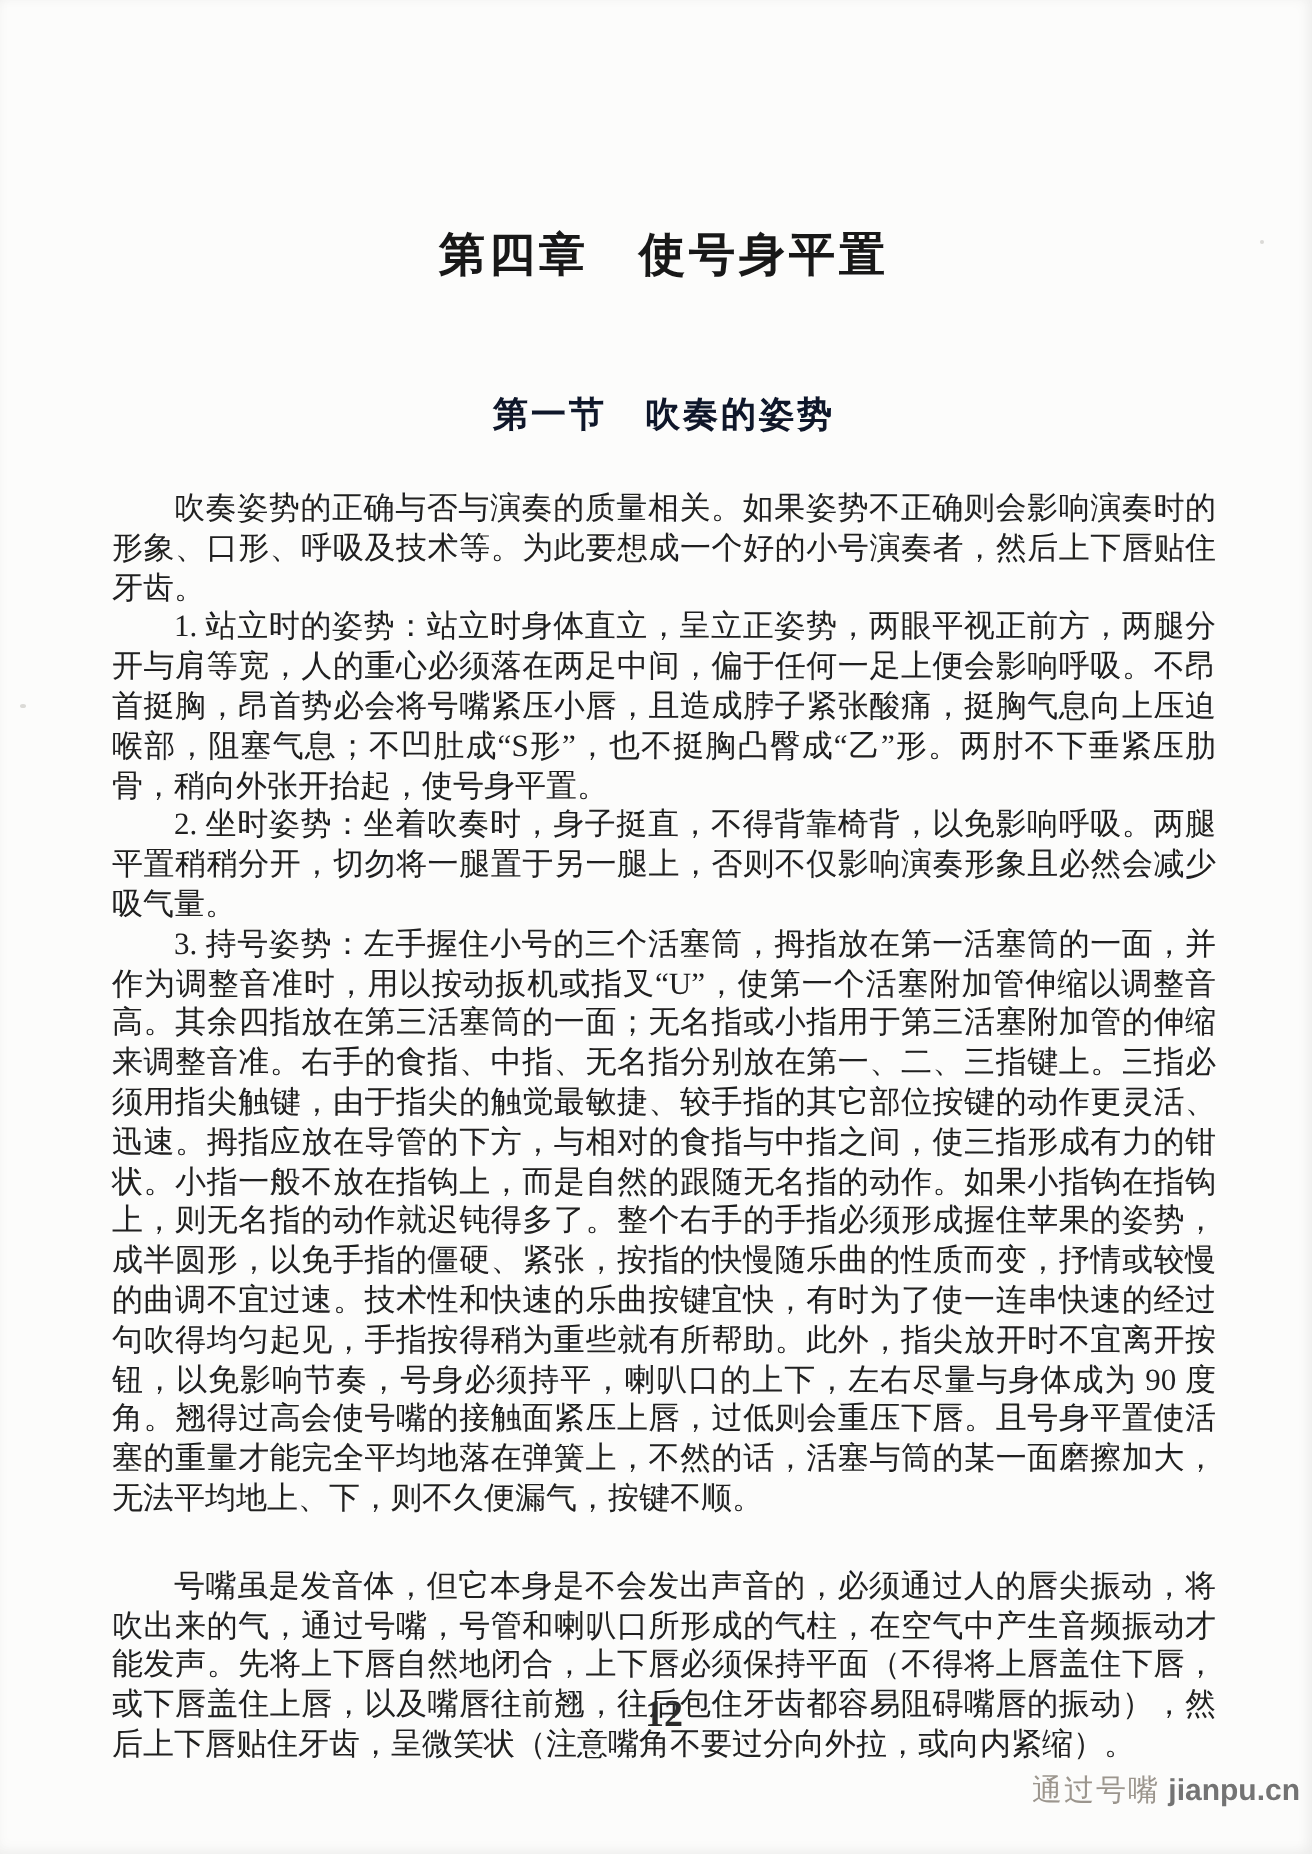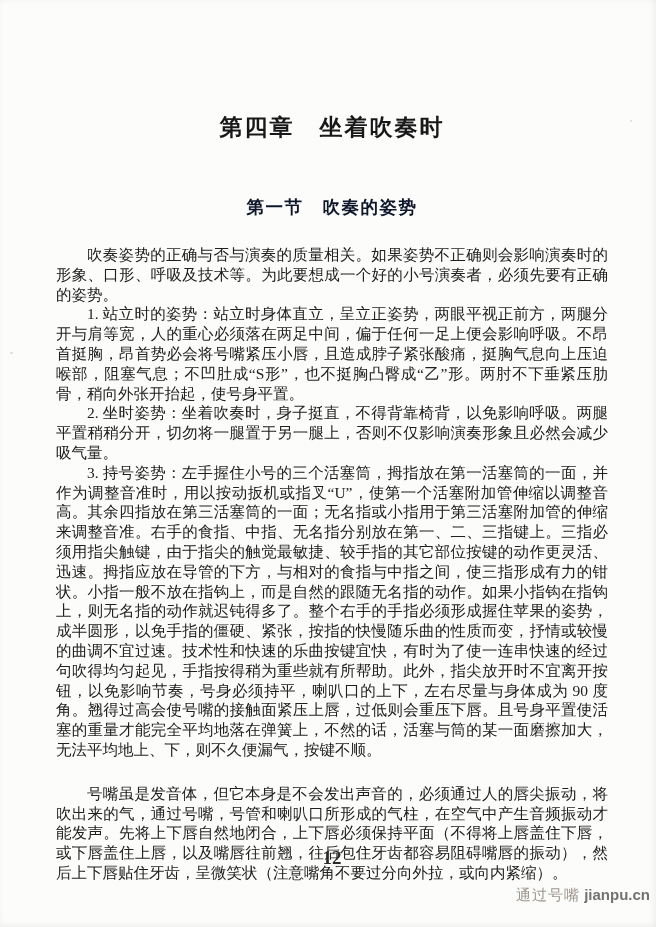"第四章 坐着吹奏时" h1.chapter-title { text: 坐着吹奏时 -> 使号身平置 }
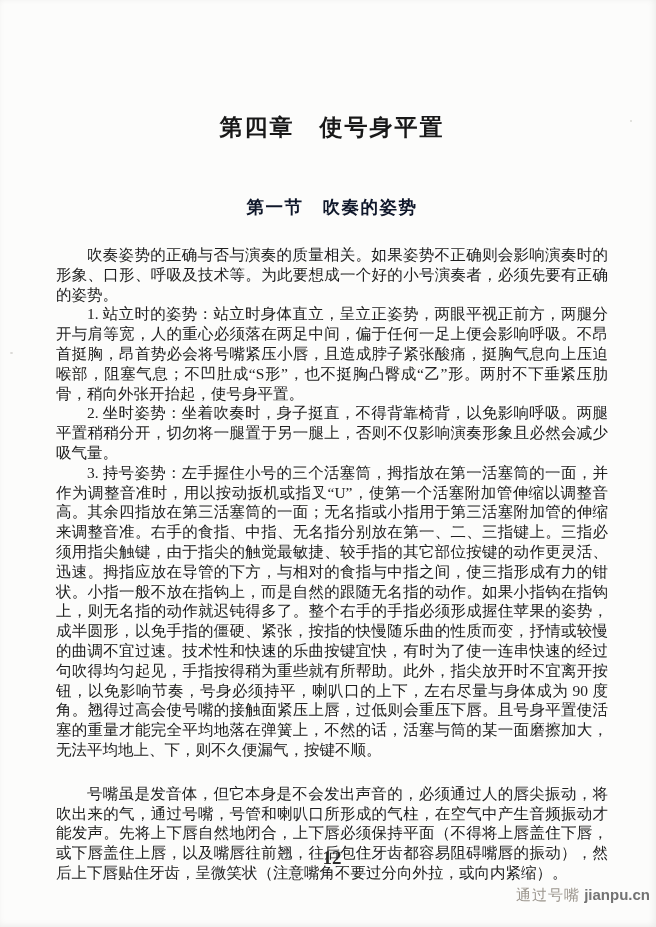"吹奏姿势的正确与否与演奏的质量相关。如果姿势不正确则会影响演奏时的形象、口形、呼" p.body-par { text: 必须先要有正确的姿势 -> 然后上下唇贴住牙齿 }
